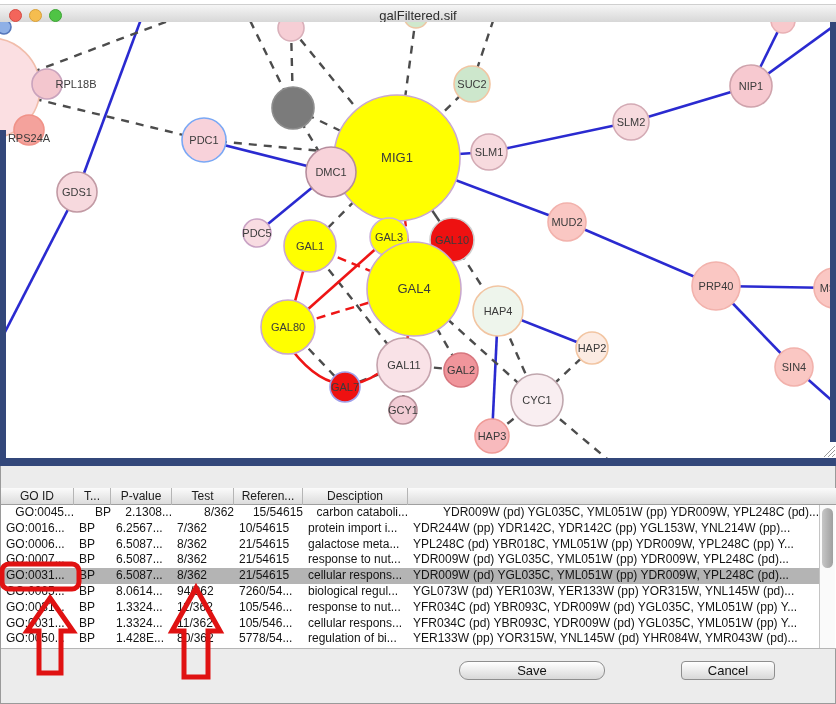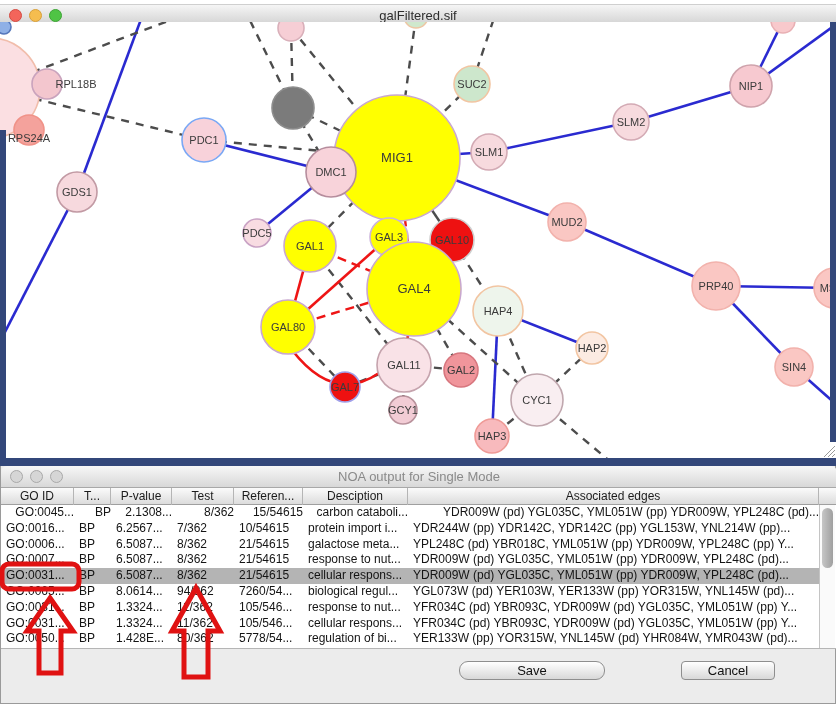"NOA output for Single Mode" div { html: <div> <span></span> <span></span> <span></span> <span>NOA output for Single Mode</span> </div> -> none }
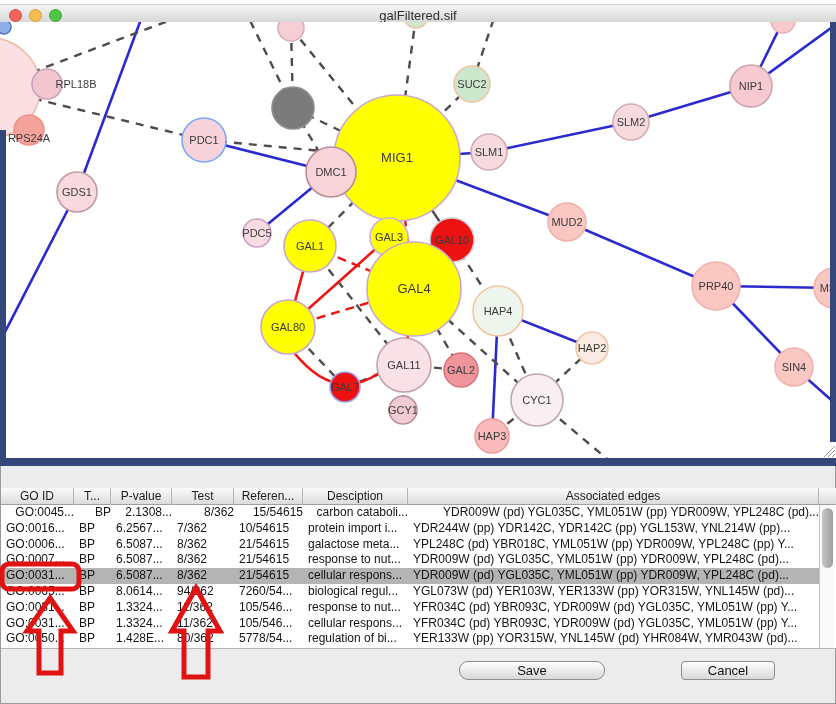"Associated edges" div.hcell { html: <div>Associated edges</div> -> none }
